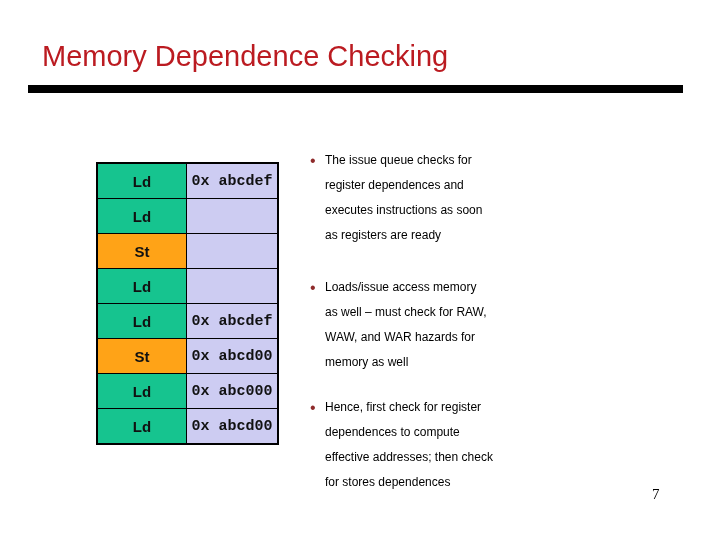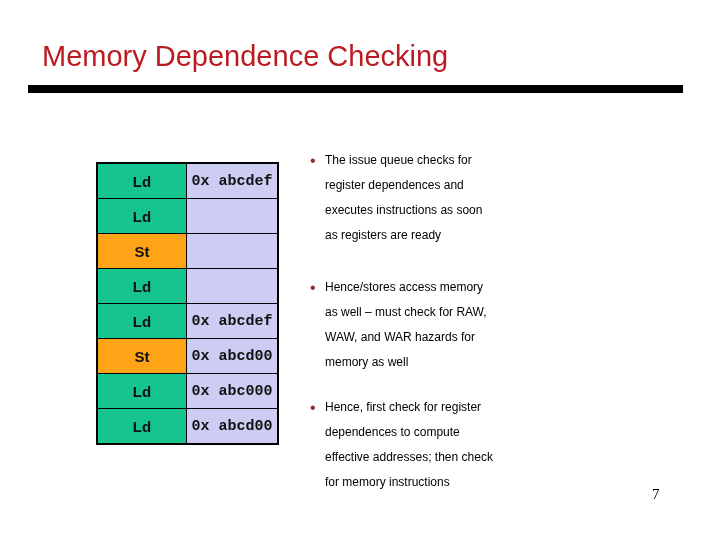"Hence/stores access memory" span.btext { text: Hence/stores -> Loads/issue }
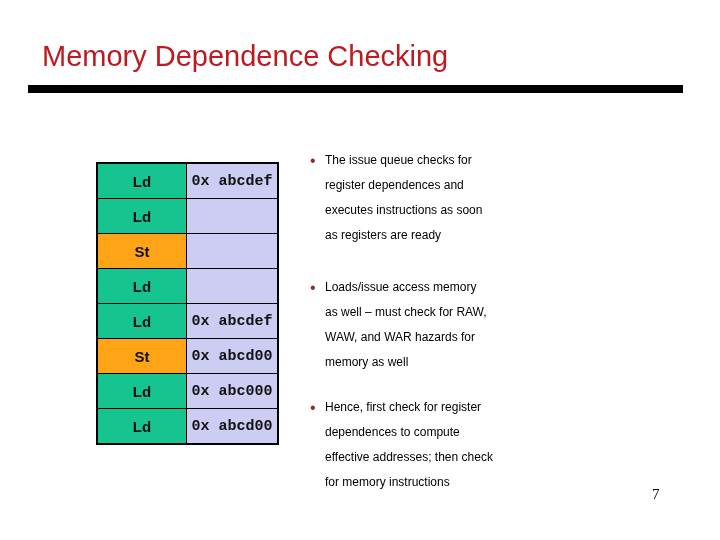"Hence, first check for register" span.btext { text: memory instructions -> stores dependences }
